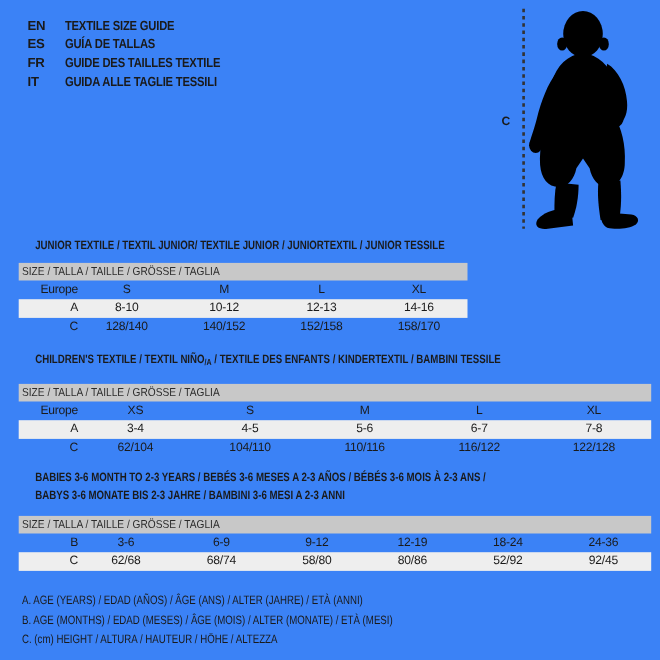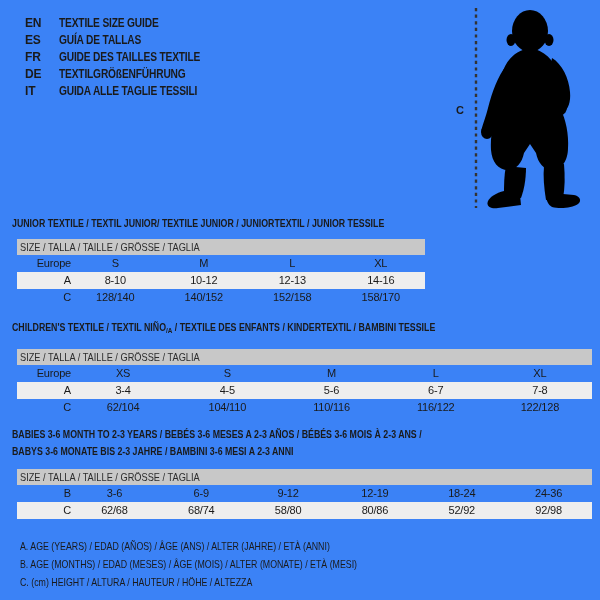"DE" div.lang-row { html: <div> <span>DE</span> <span>TEXTILGRÖßENFÜHRUNG</span> </div> -> none }
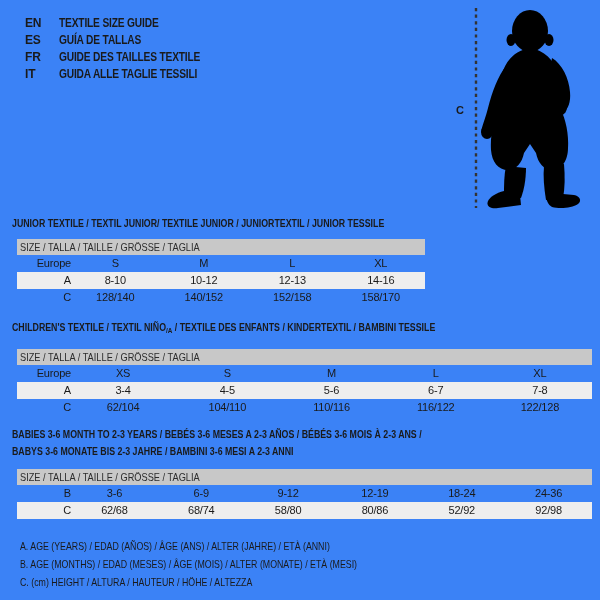"JUNIOR TEXTILE / TEXTIL JUNIOR/" .sec-title { left: 12px -> 32px }
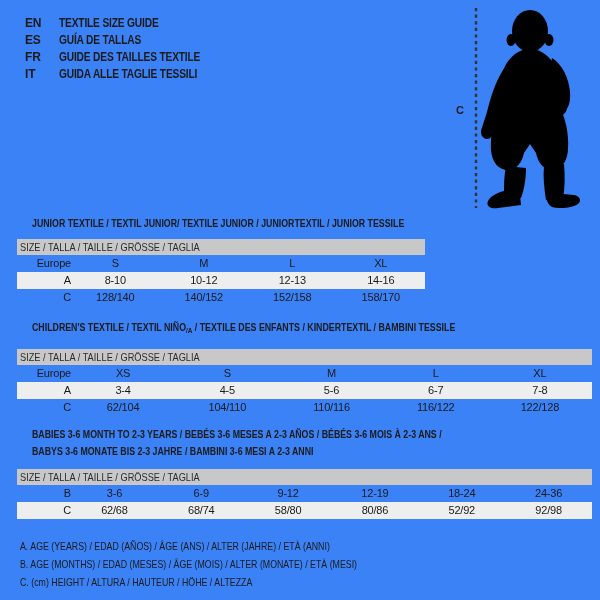"92/98" span.val { text: 92/98 -> 92/45 }
